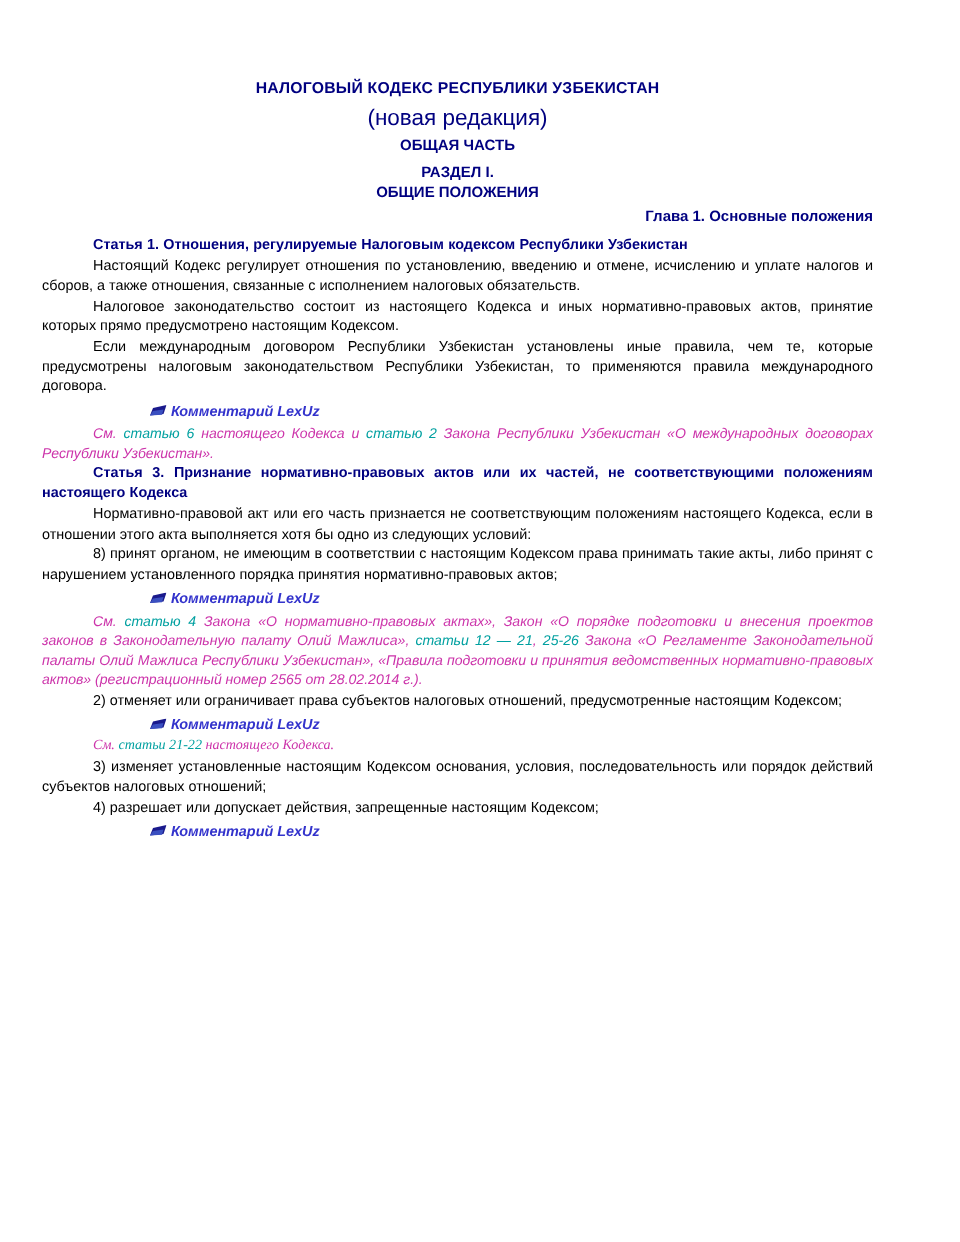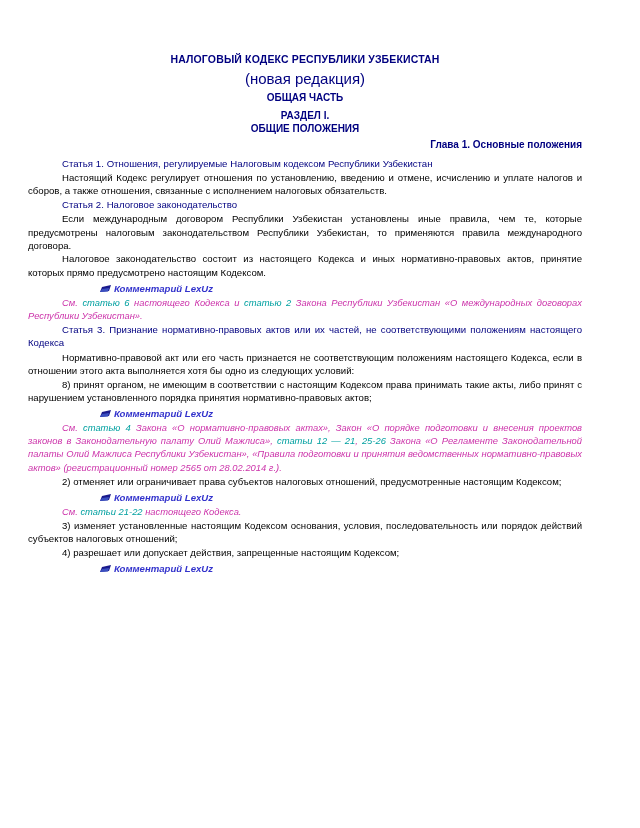"Статья 1. Отношения, регулируемые" .article-head { font-weight: normal -> bold }
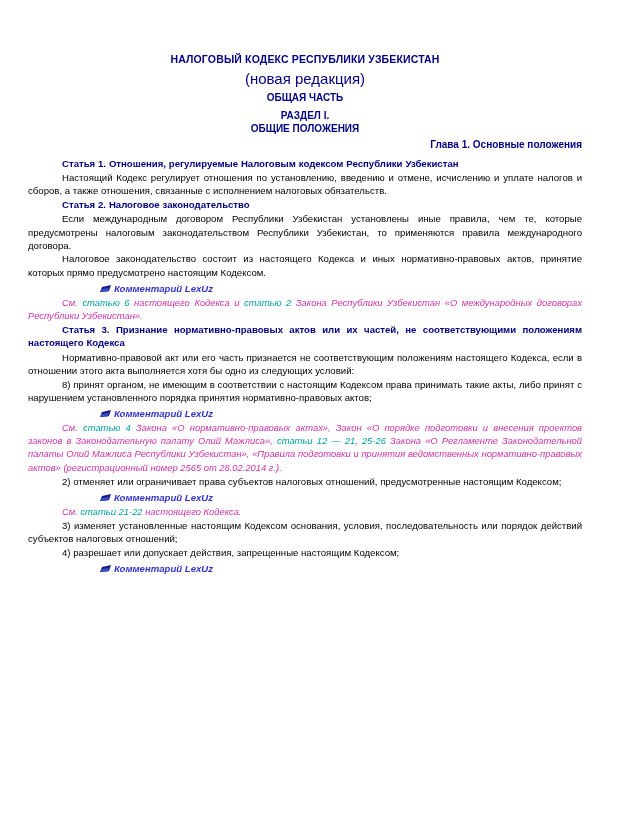"Статья 2. Налоговое законодательство" div.article-head { html: <div>Статья 2. Налоговое законодательство</div> -> none }
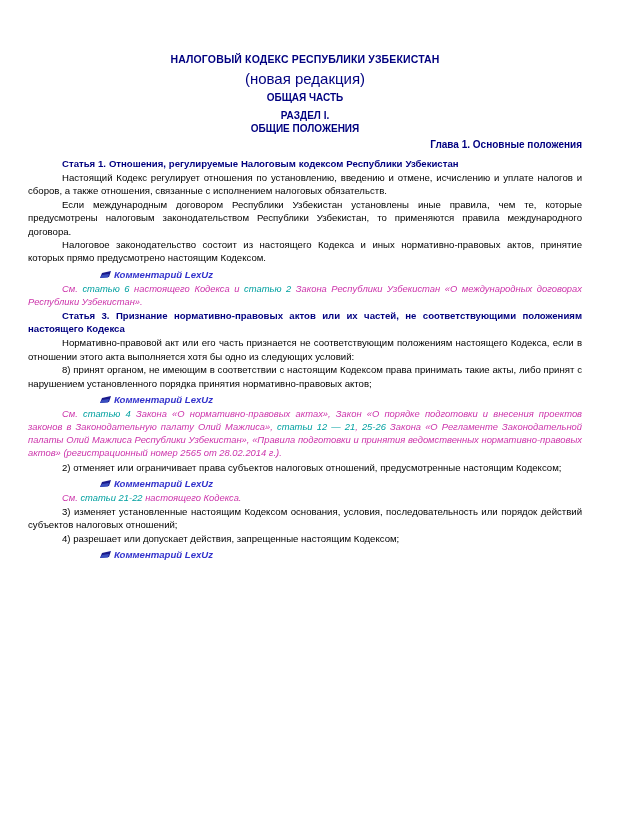"Если международным договором Республики" div.para { order: before "Налоговое законодательство состоит из" -> after "Налоговое законодательство состоит из" }
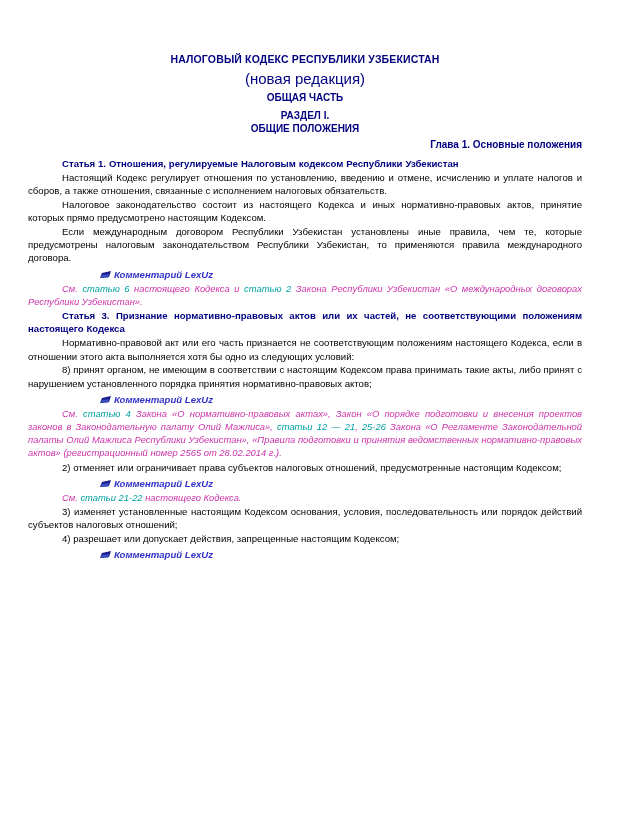"См. статьи 21-22 настоящего Кодекса." .ref.short { font-family: none -> Liberation Serif, serif }
